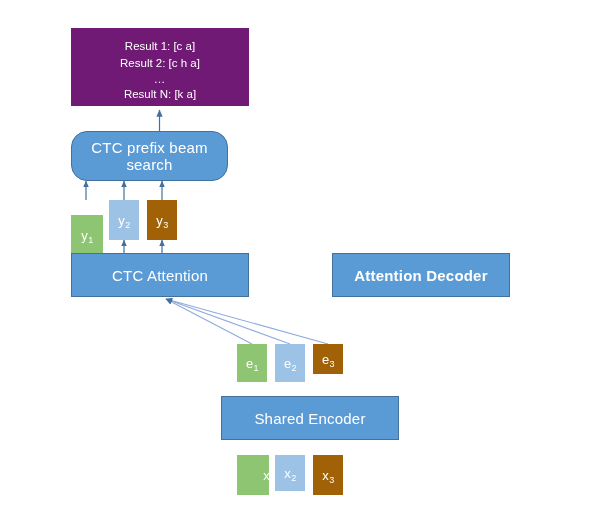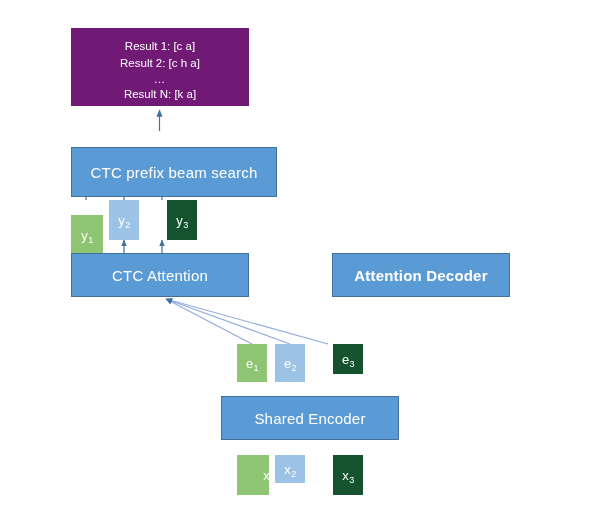"CTC prefix beam search" div.node { border-radius: none -> 16px; top: 147px -> 131px; width: 206px -> 157px }
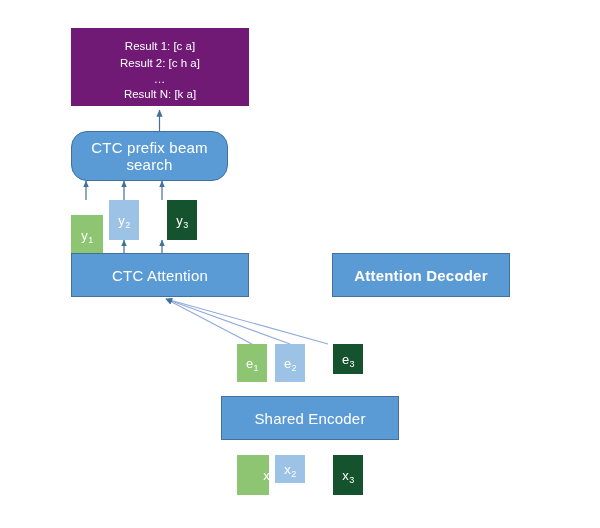"y3" .tok-yellow { background: #14532d -> #a16207; margin-left: 20px -> none }
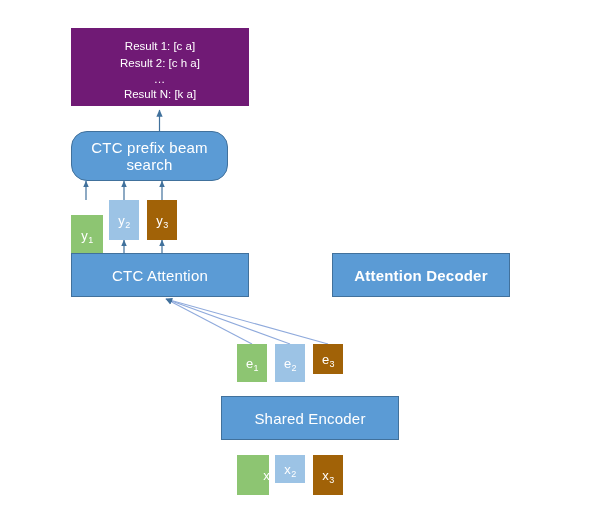"x2" div.node { height: 28px -> 36px }
